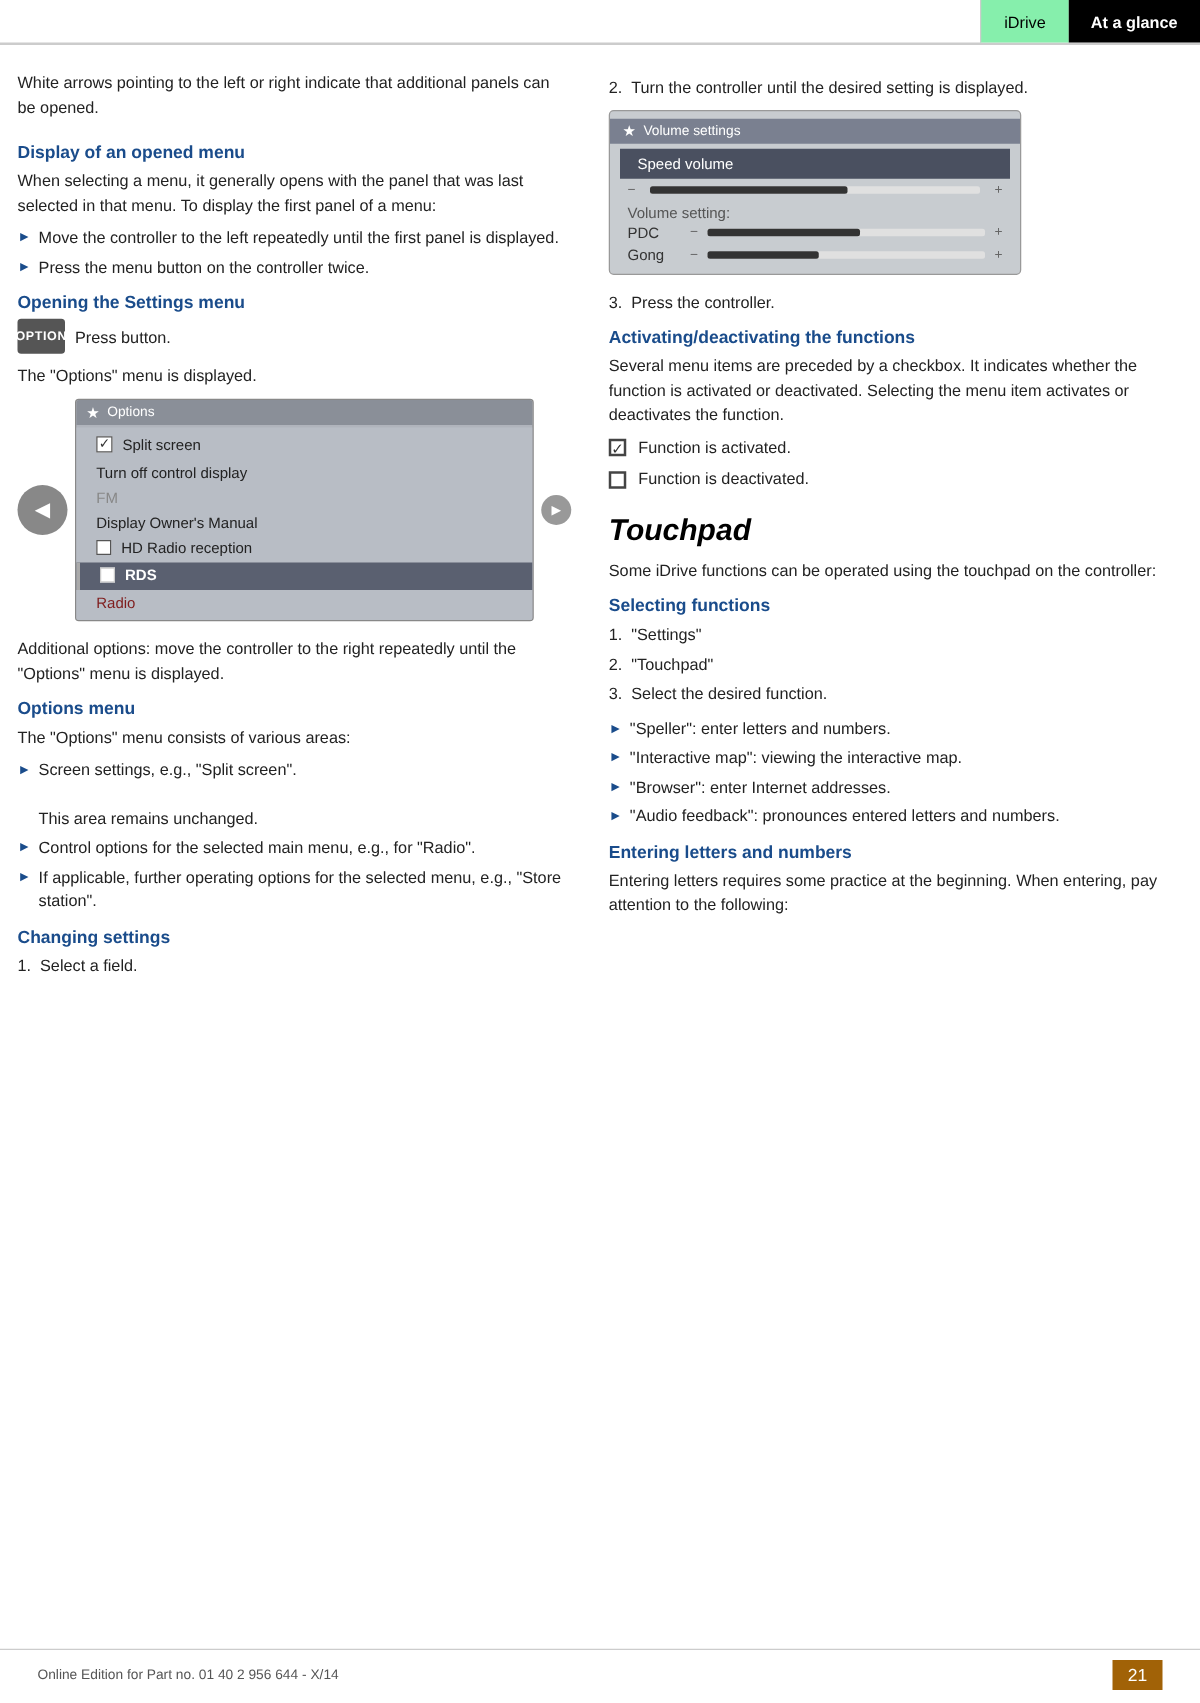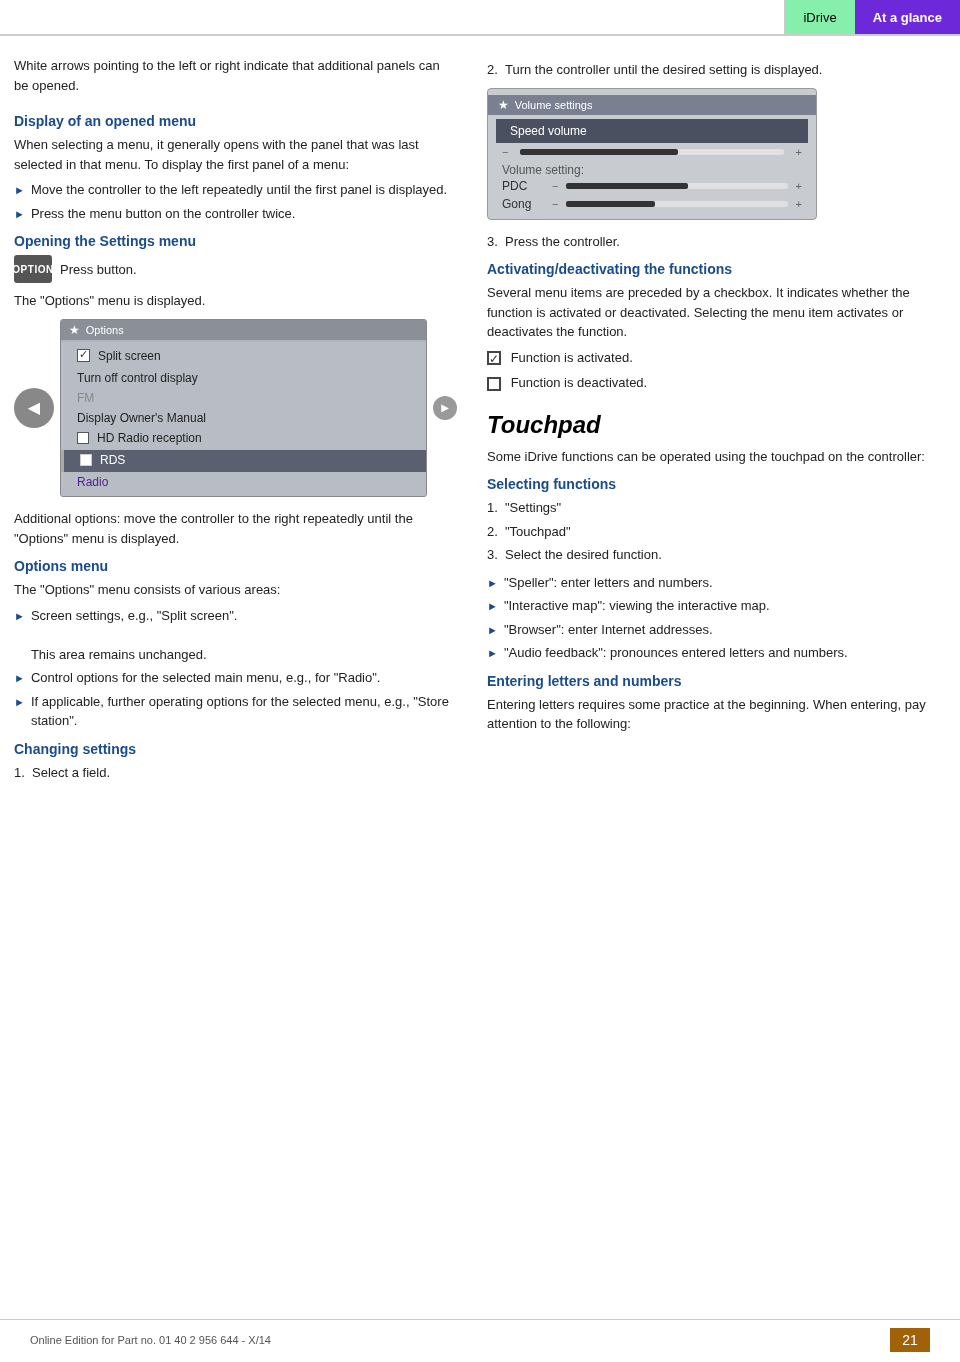"At a glance" .header-ataglance { background: #6d28d9 -> #000000 }
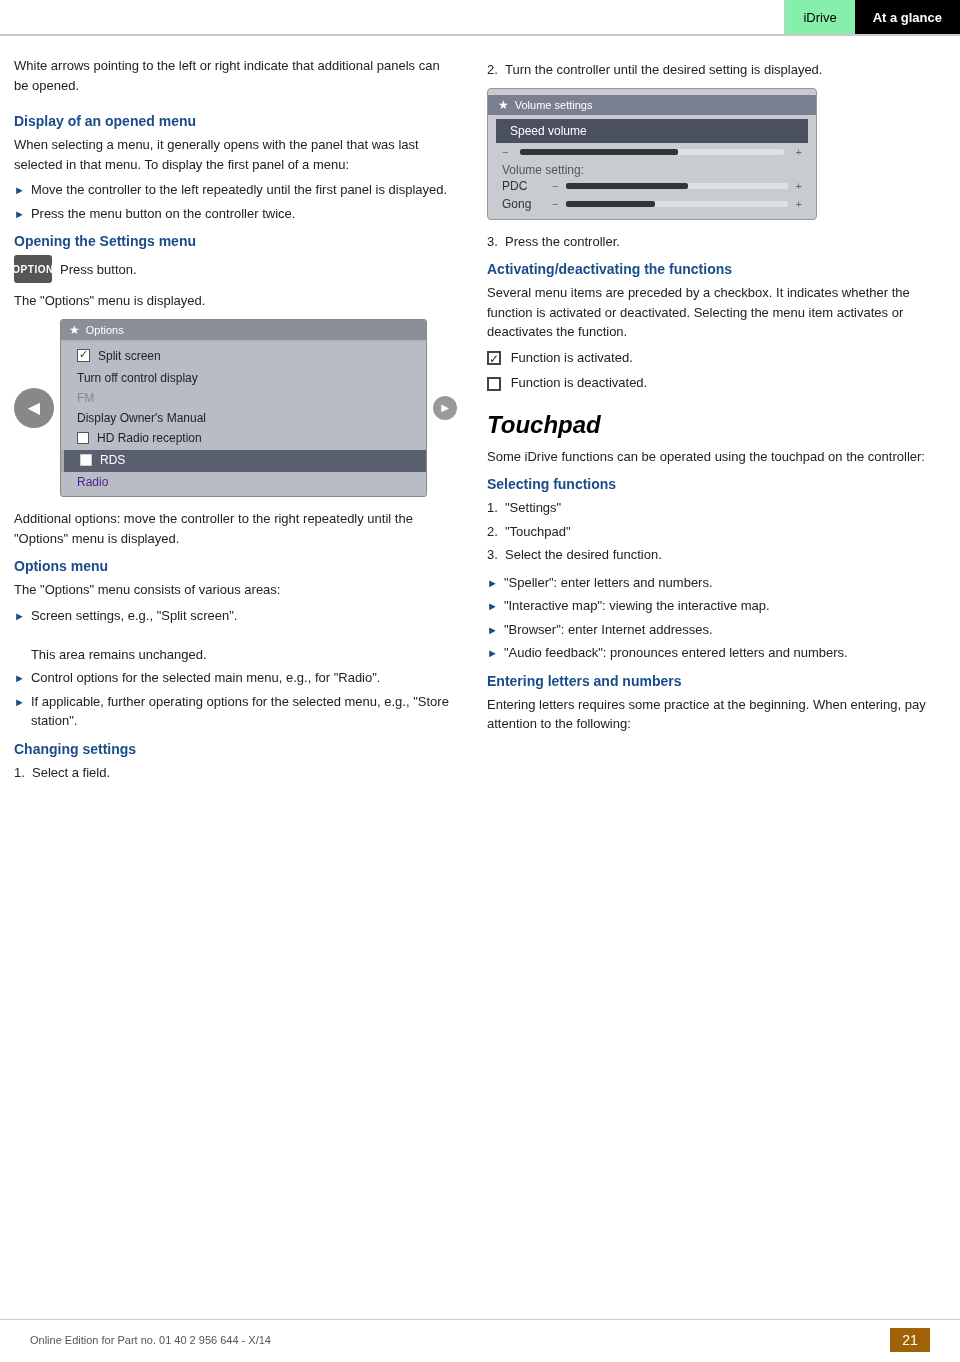"RDS" div.menu-item { font-weight: none -> bold }
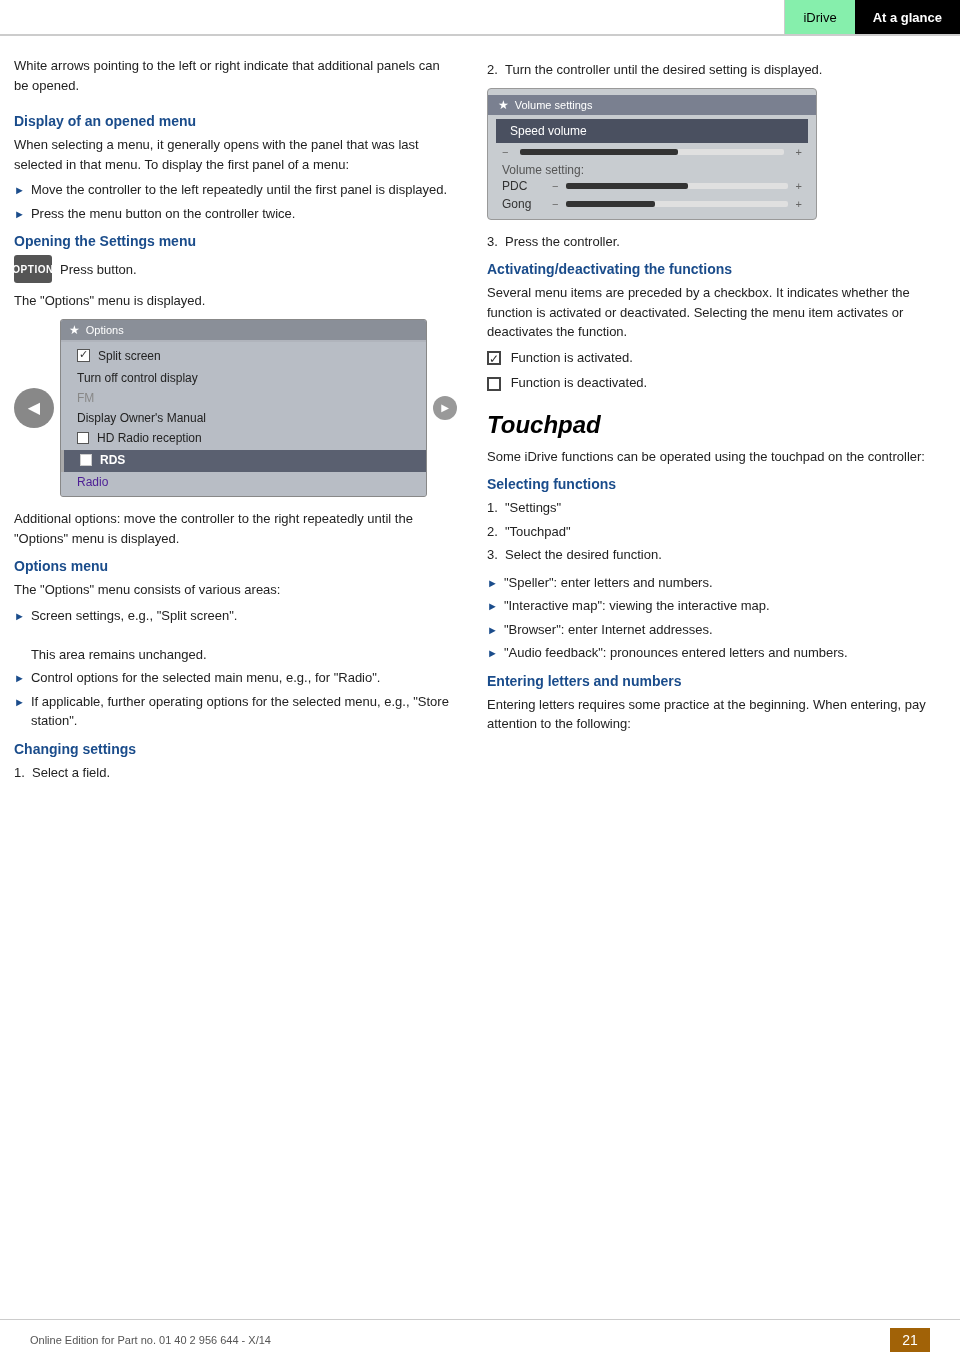"Radio" div.menu-item { color: #4c1d95 -> #7f1d1d }
